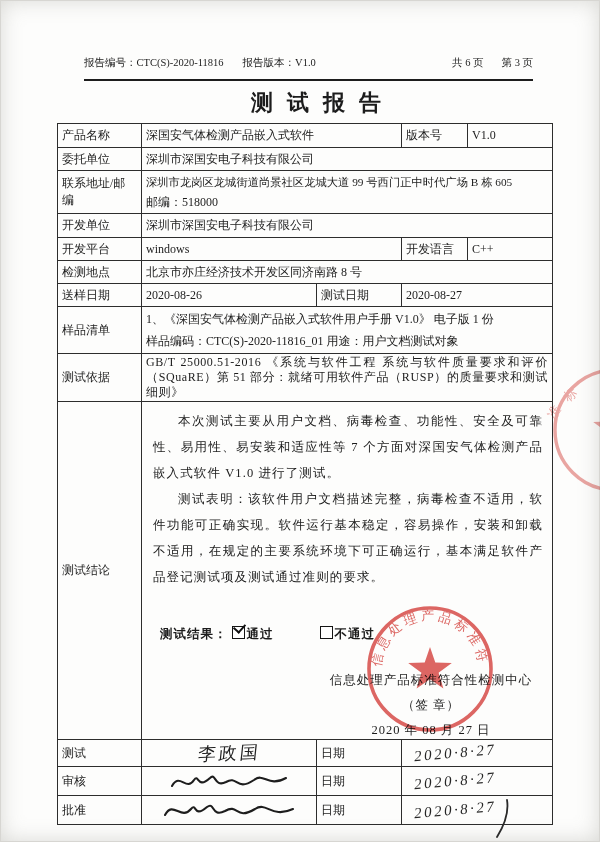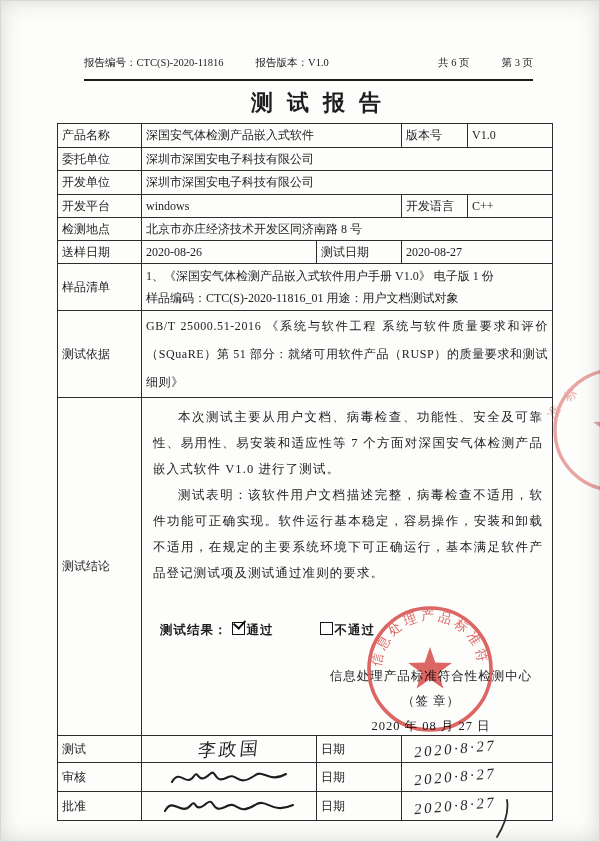"报告编号：CTC(S)-2020-11816" .hgroup { gap: 32px -> 19px }
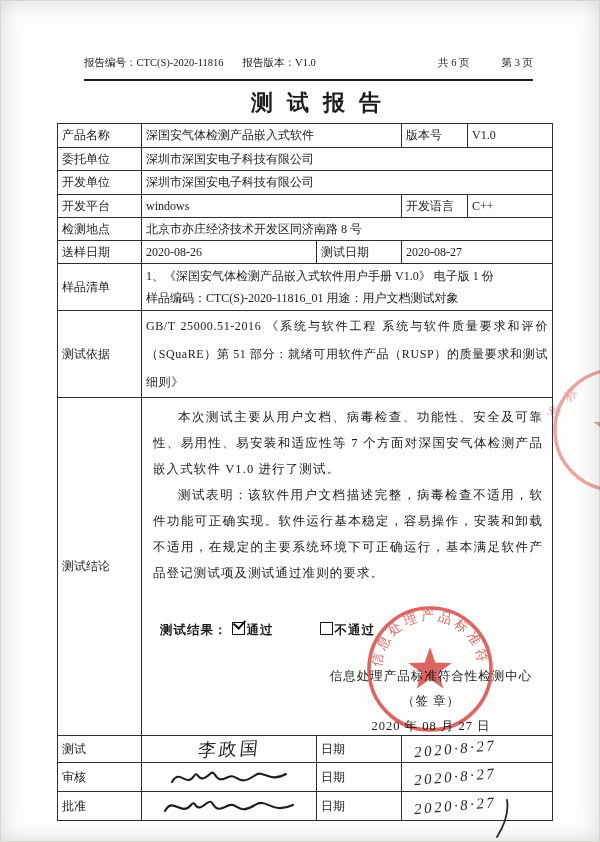"共 6 页" .hgroup.right { gap: 32px -> 18px }
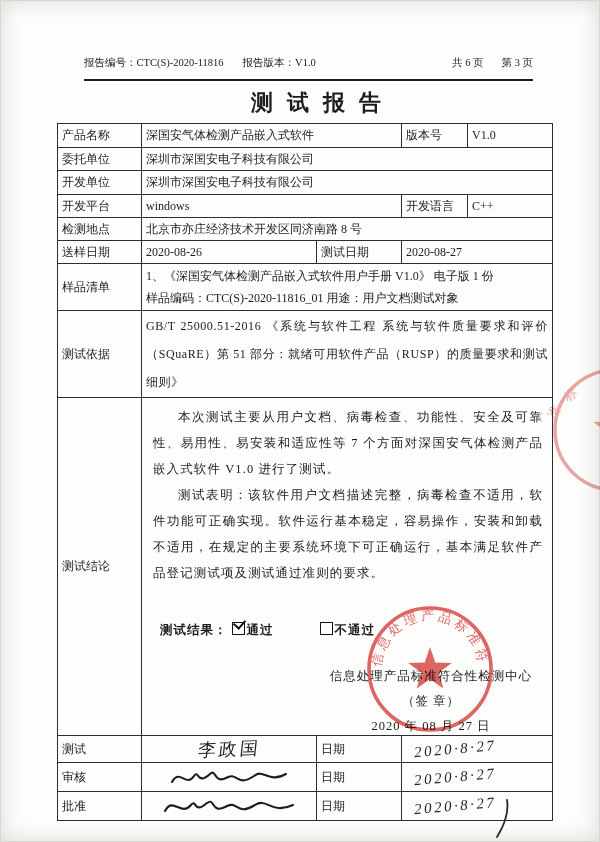"联系地址/邮编" tr { html: none -> <tr> <td>联系地址/邮编</td> <td> <div>深圳市龙岗区龙城街道尚景社区龙城大道 99 号西门正中时代广场 B 栋 605</div> <div>邮编：518000</div> </td> </tr> }
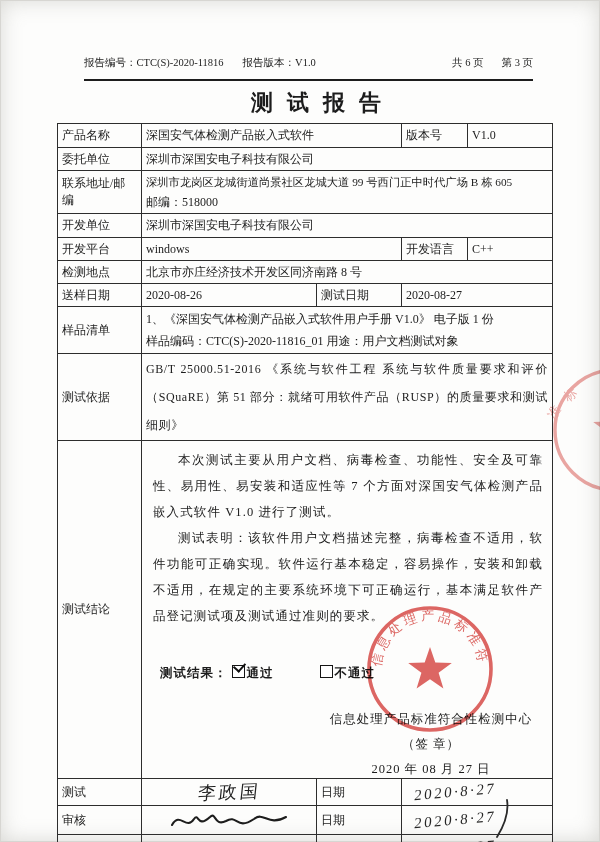"GB/T 25000.51-2016 《系统与软件工程" td.basis { line-height: 28px -> 15px }
